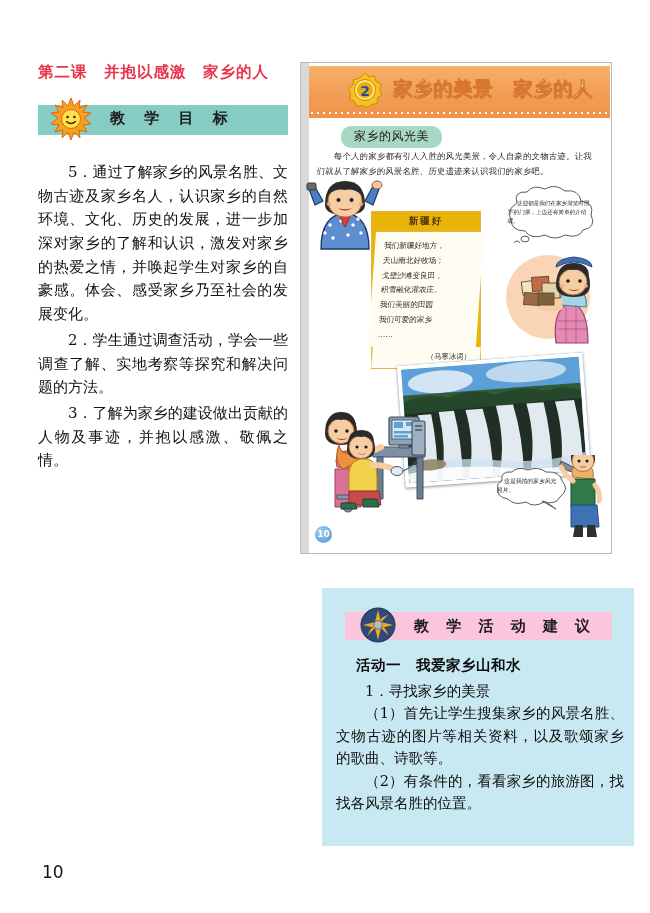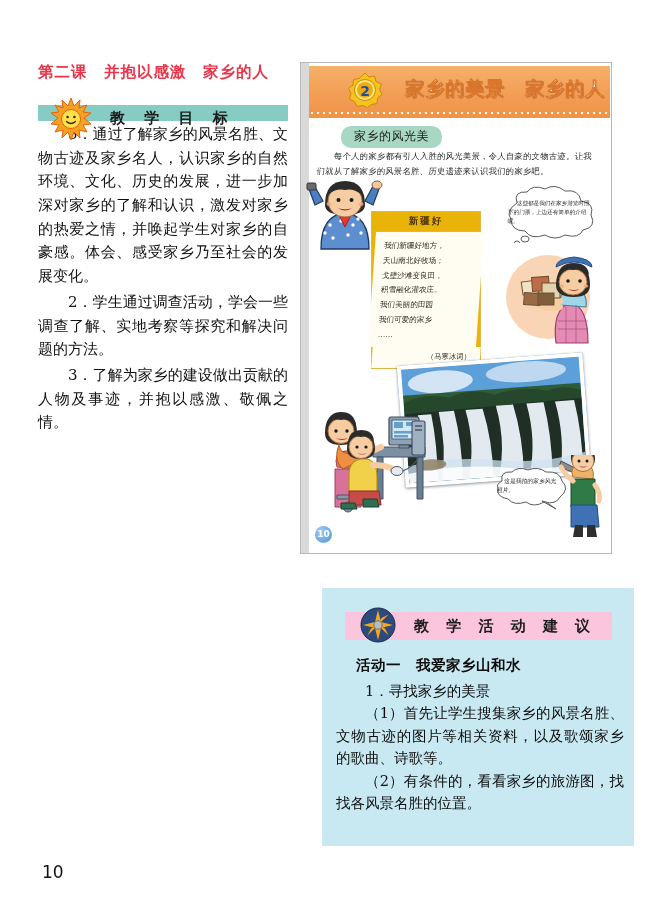"家乡的美景 家乡的人" .unit-title { left: 96px -> 84px }
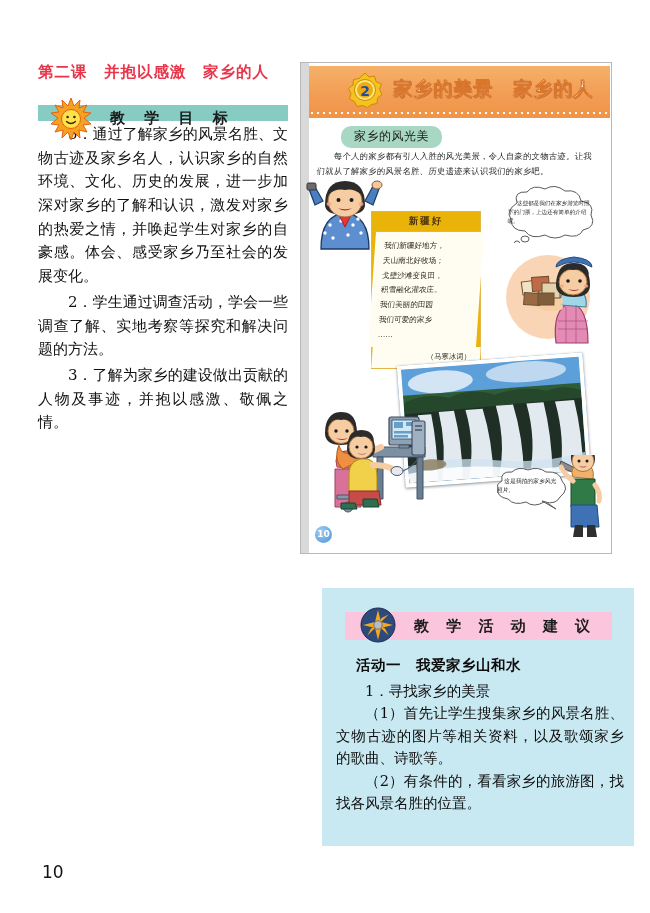"教 学 目 标" .goal-band { height: 16px -> 30px; margin-bottom: 2px -> 26px }
